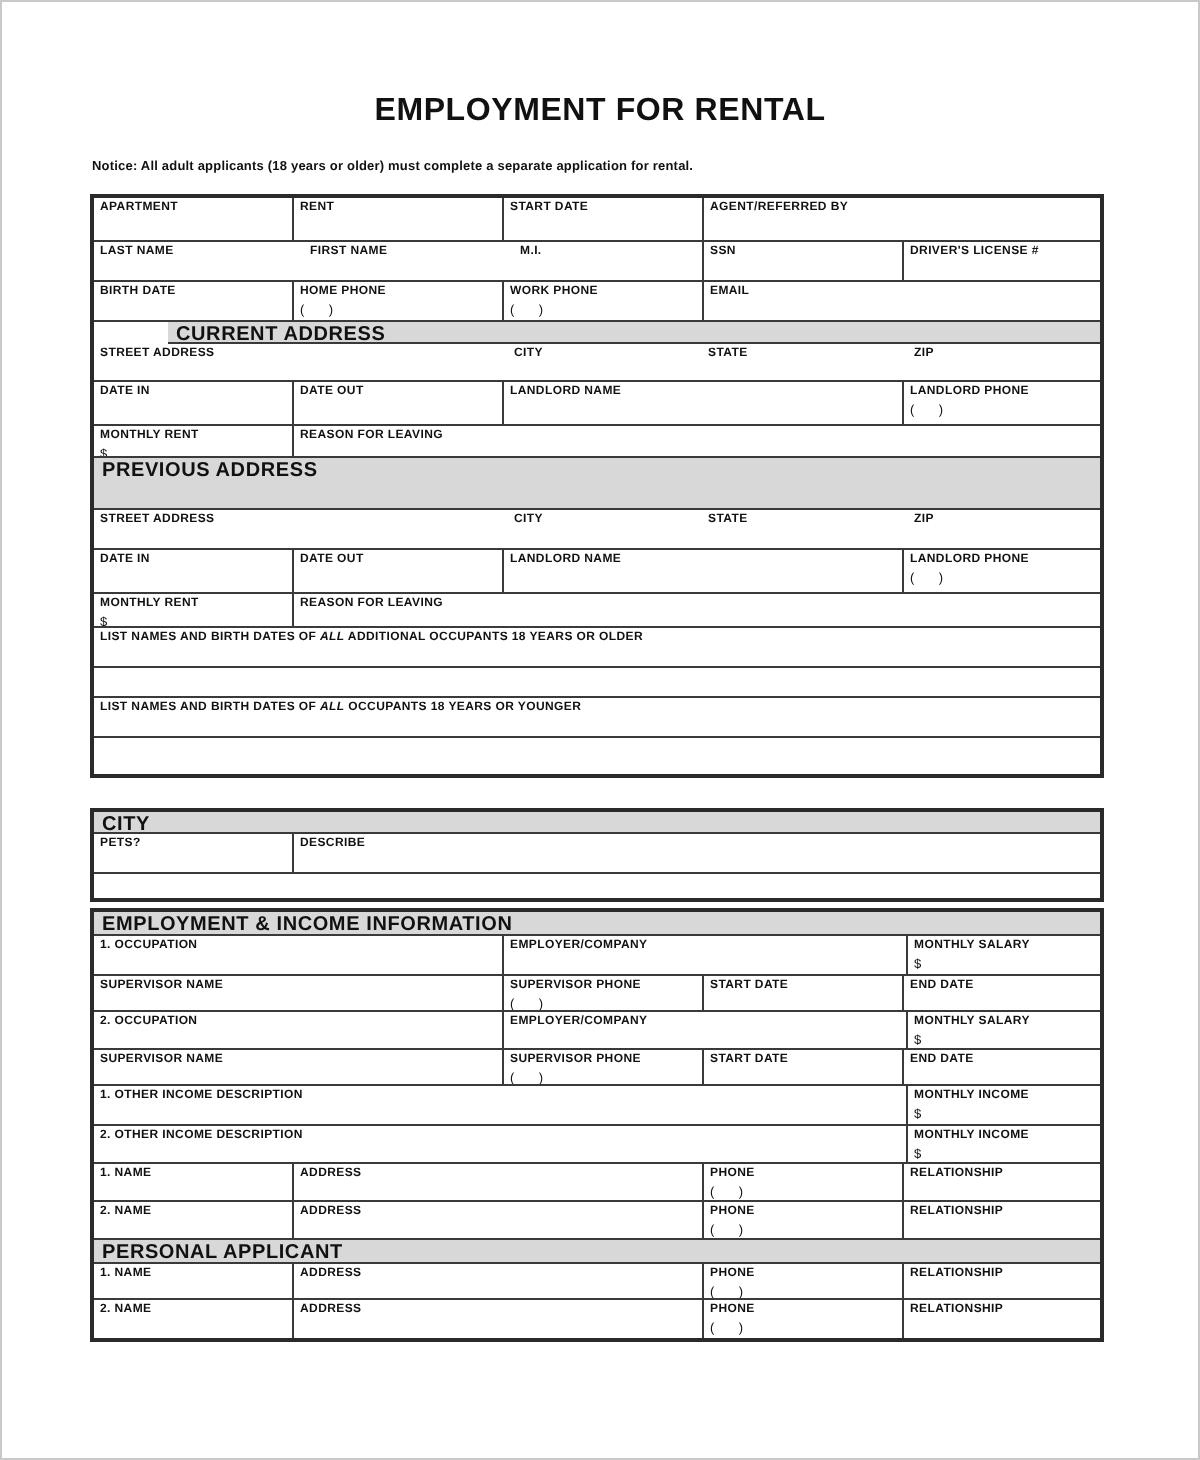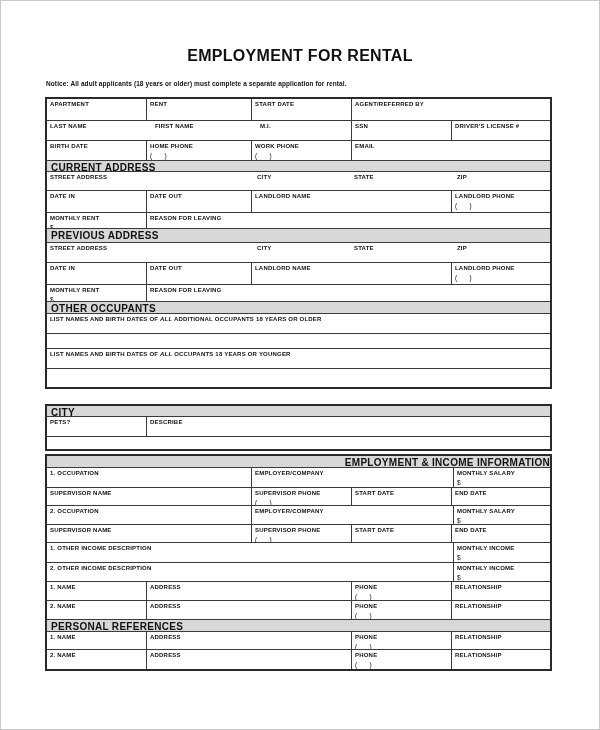"CURRENT ADDRESS" div.h { margin-left: none -> 37px }
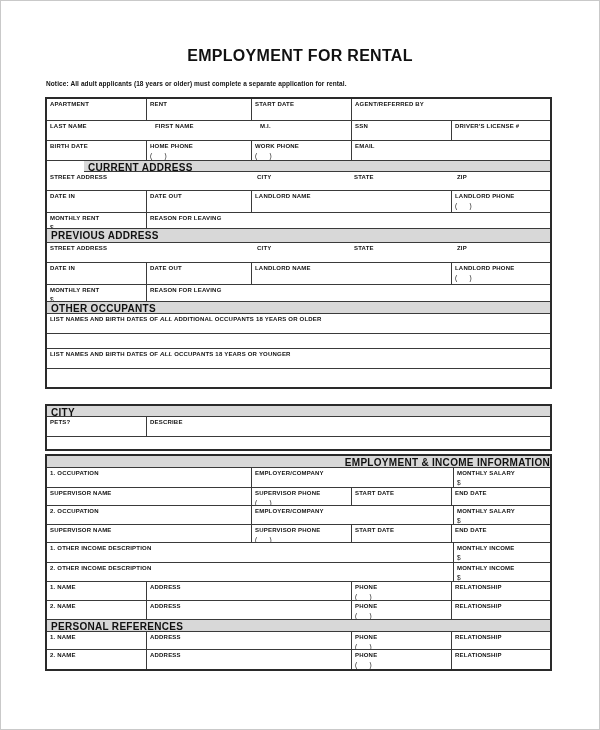"PREVIOUS ADDRESS" div.h { height: 14px -> 26px }
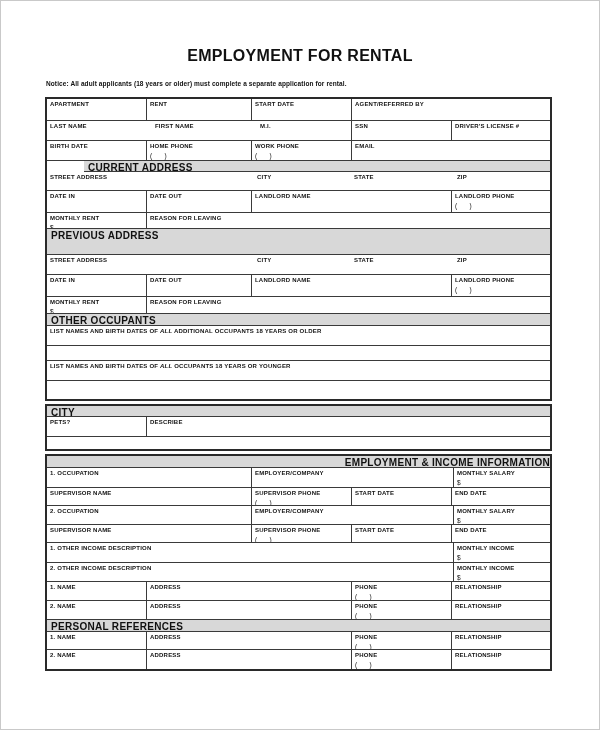"OTHER OCCUPANTS" div.h { html: <div>OTHER OCCUPANTS</div> -> none }
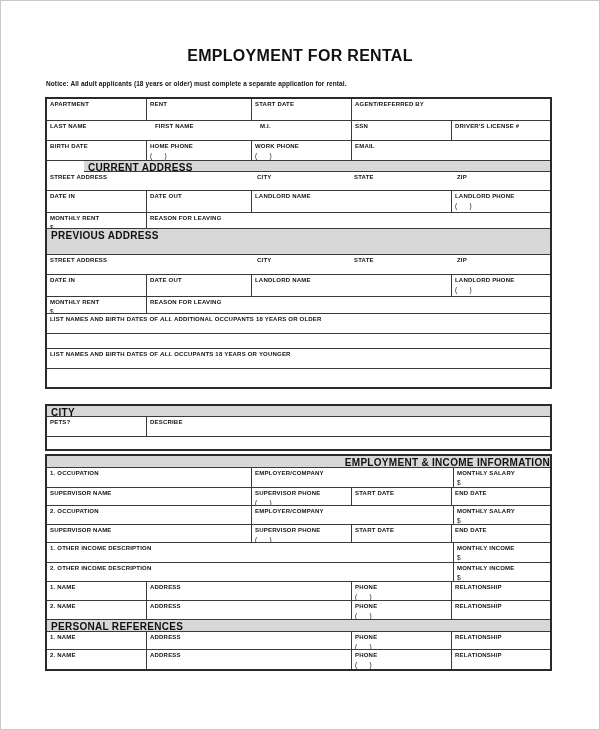"EMPLOYMENT & INCOME INFORMATION" div.h { text-align: right -> none }
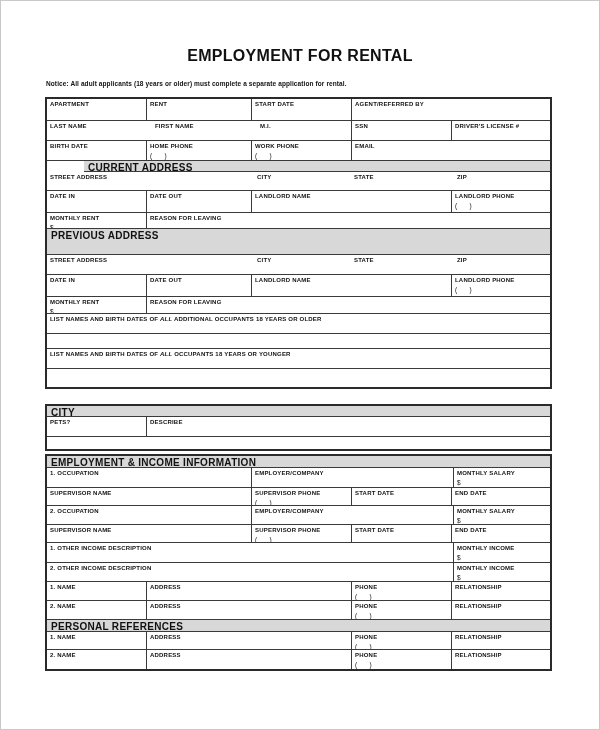"PERSONAL REFERENCES" div.h { text: REFERENCES -> APPLICANT }
